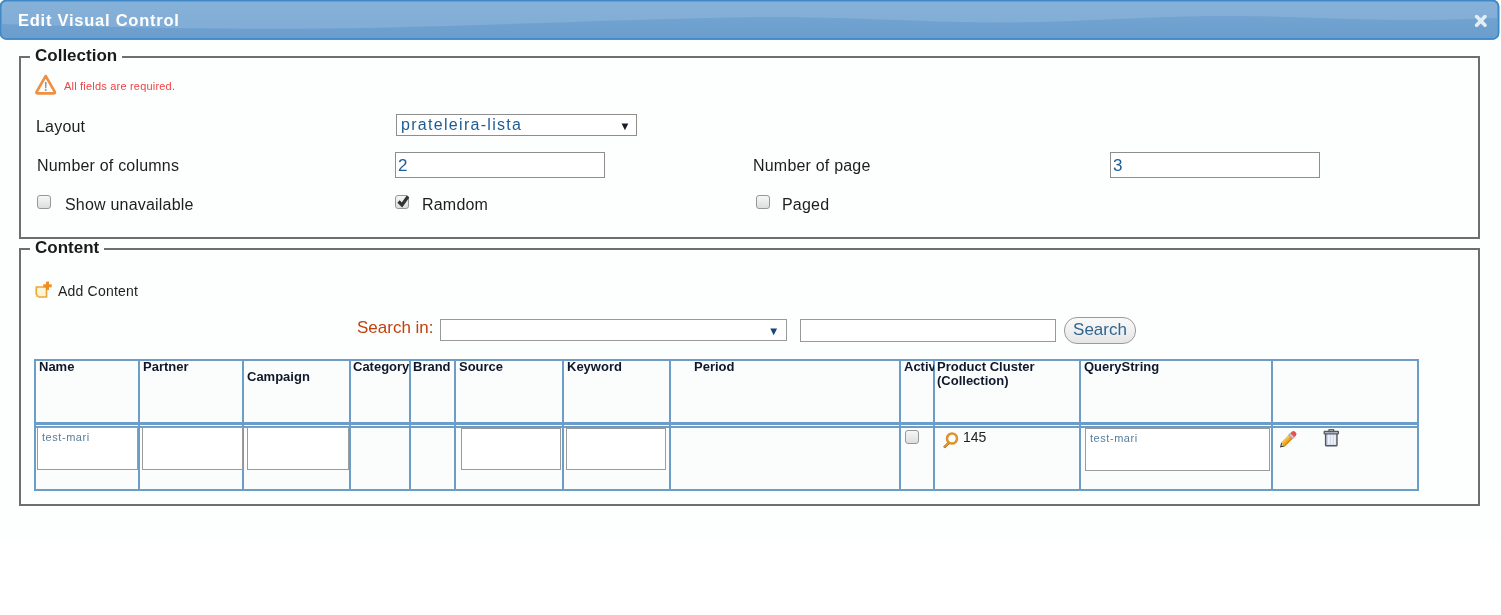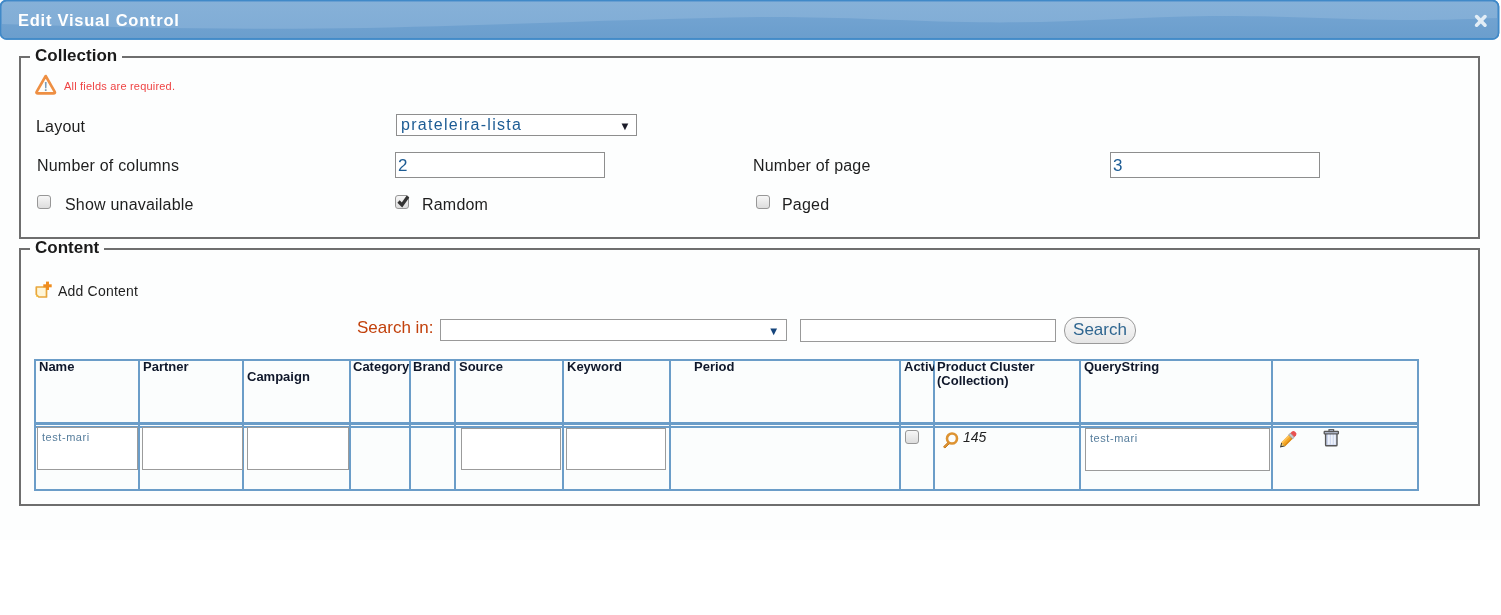"145" div.abs { font-style: italic -> none }
